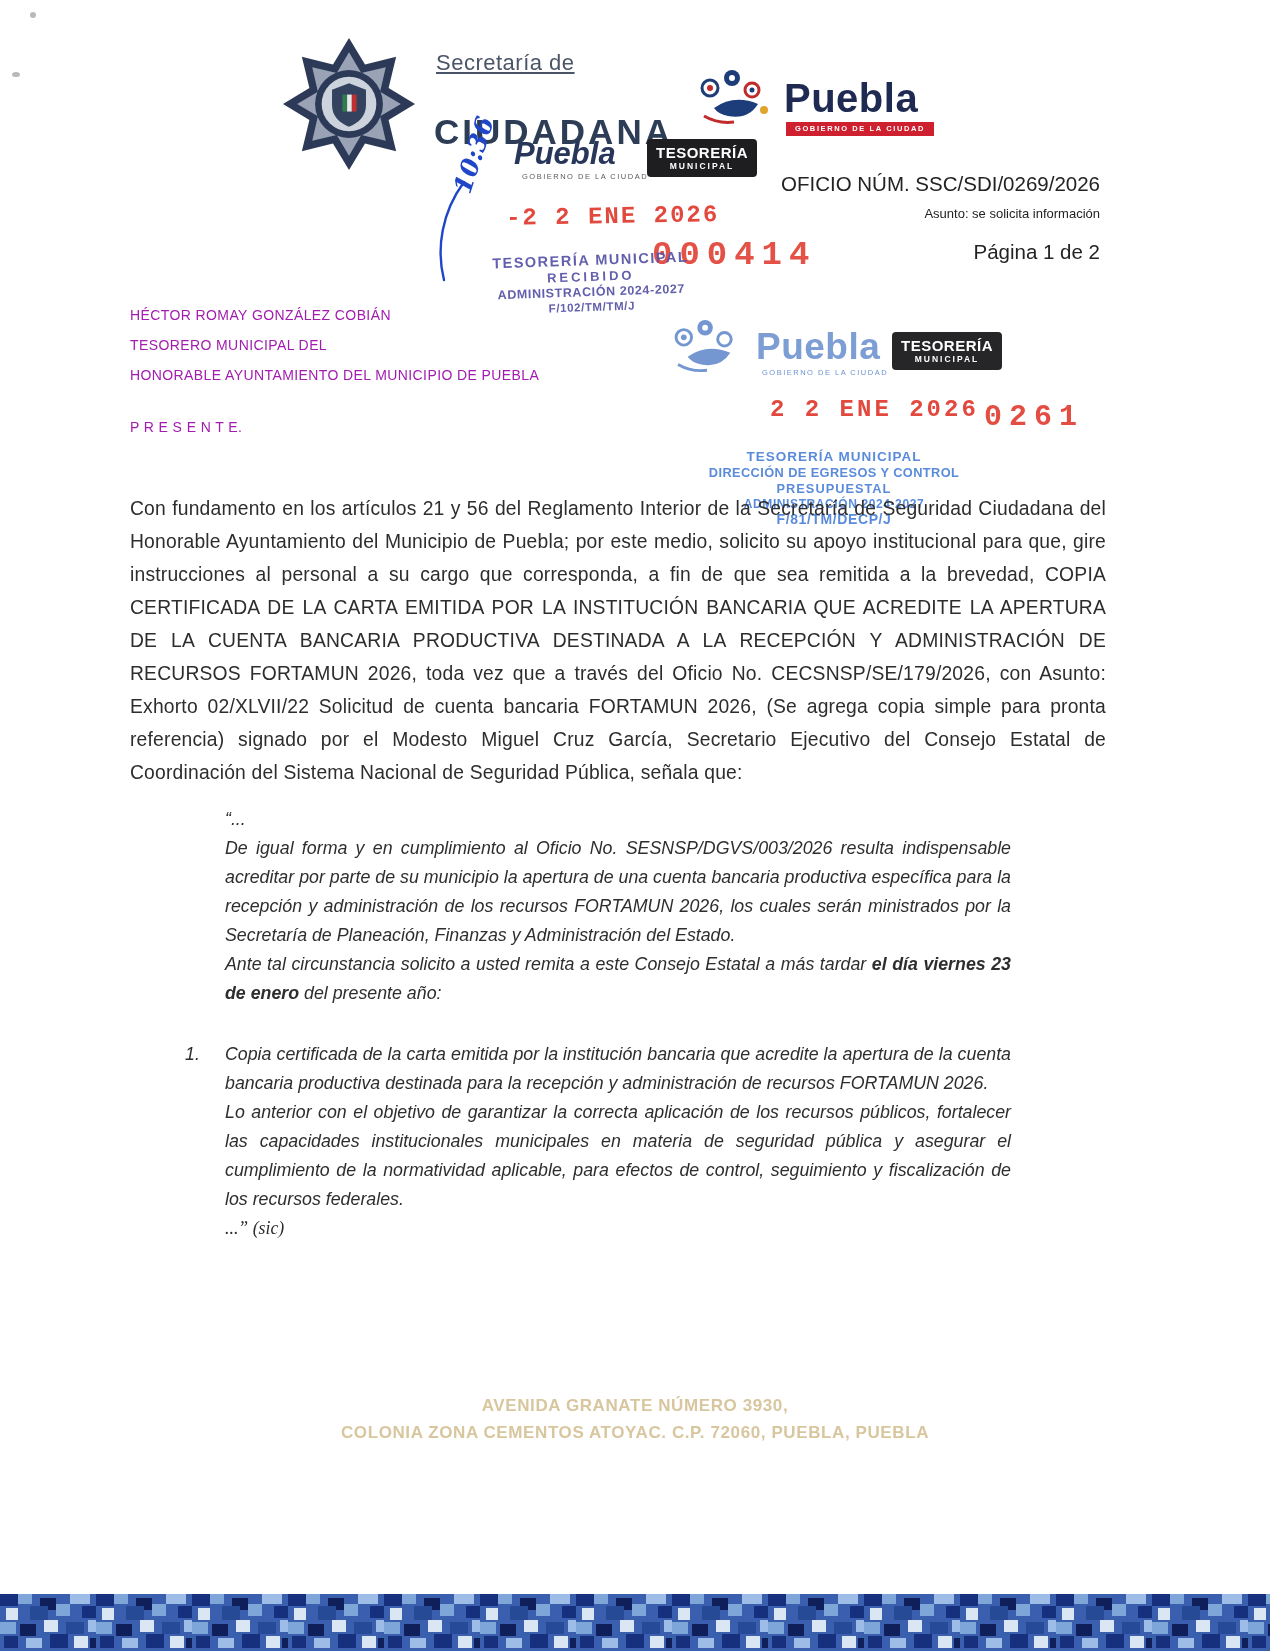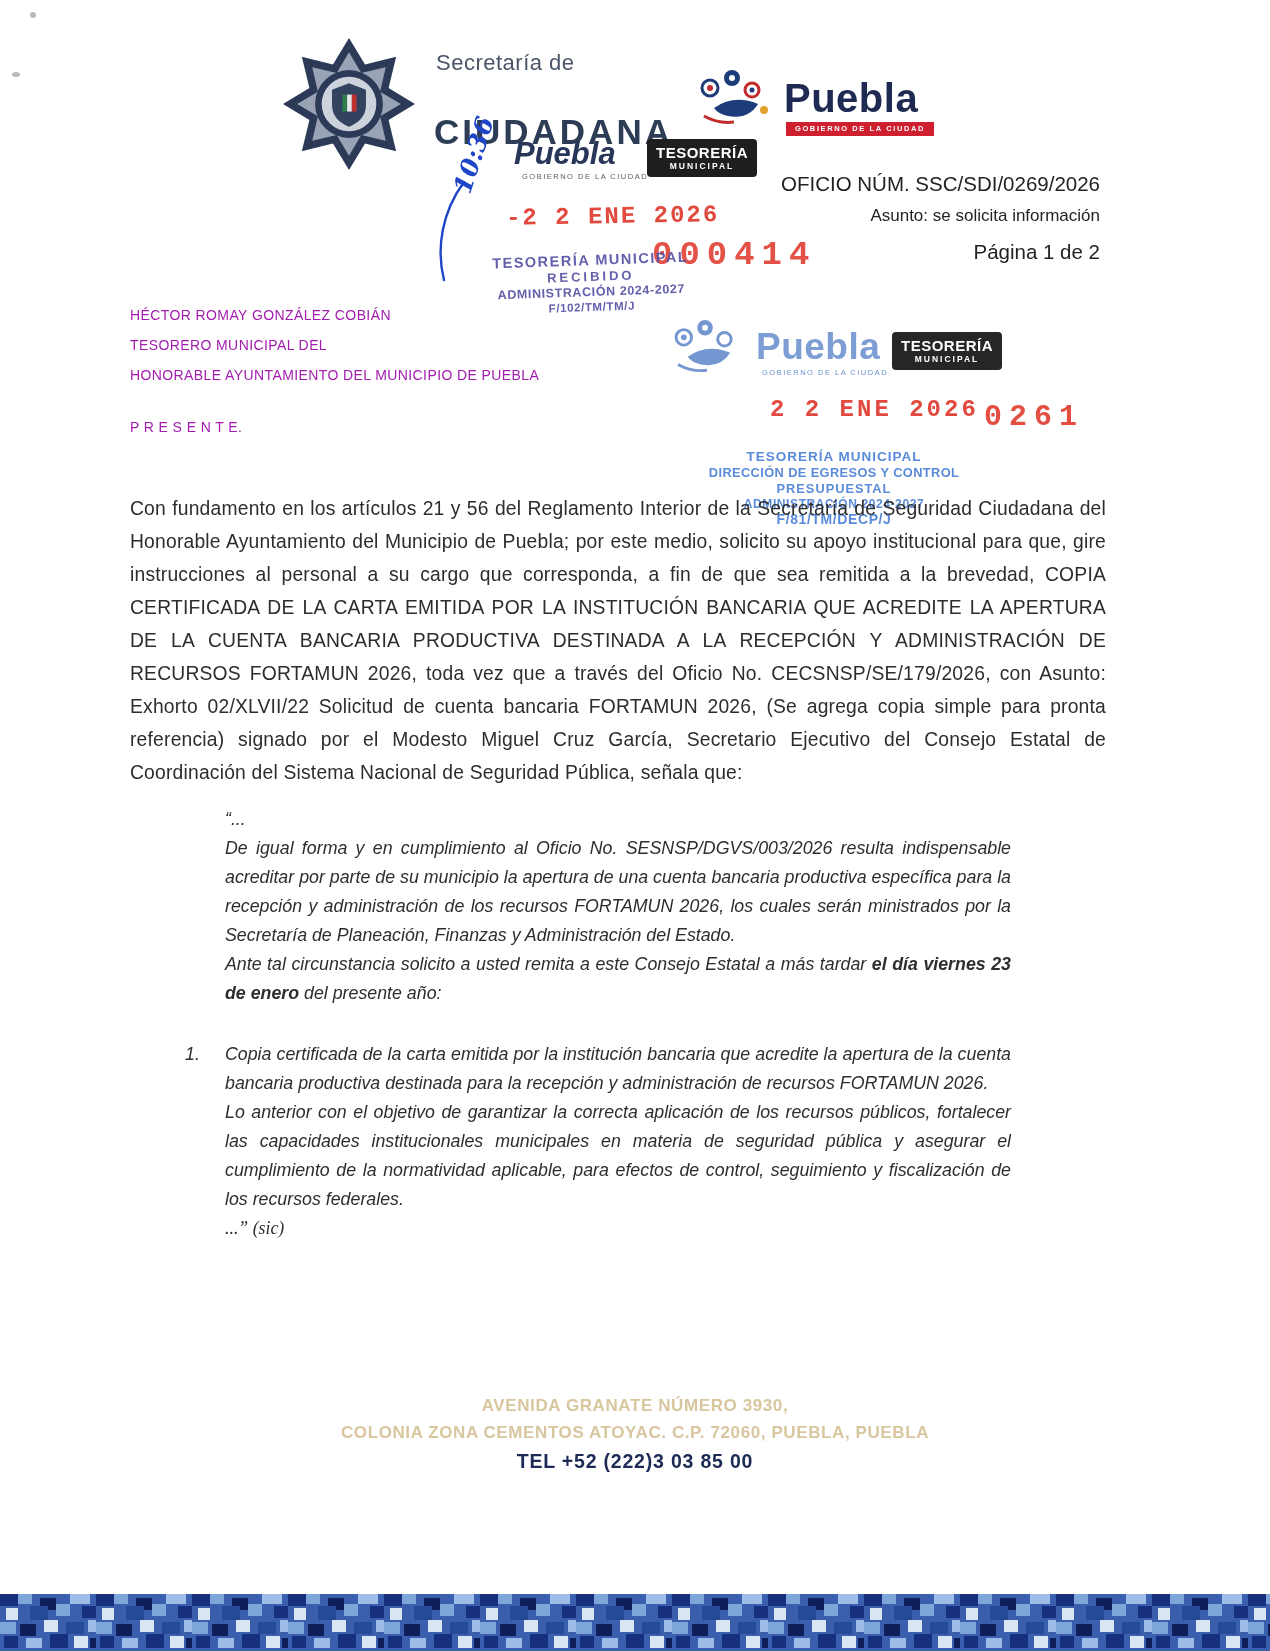"Secretaría de" .brand-pre { text-decoration: none -> underline }
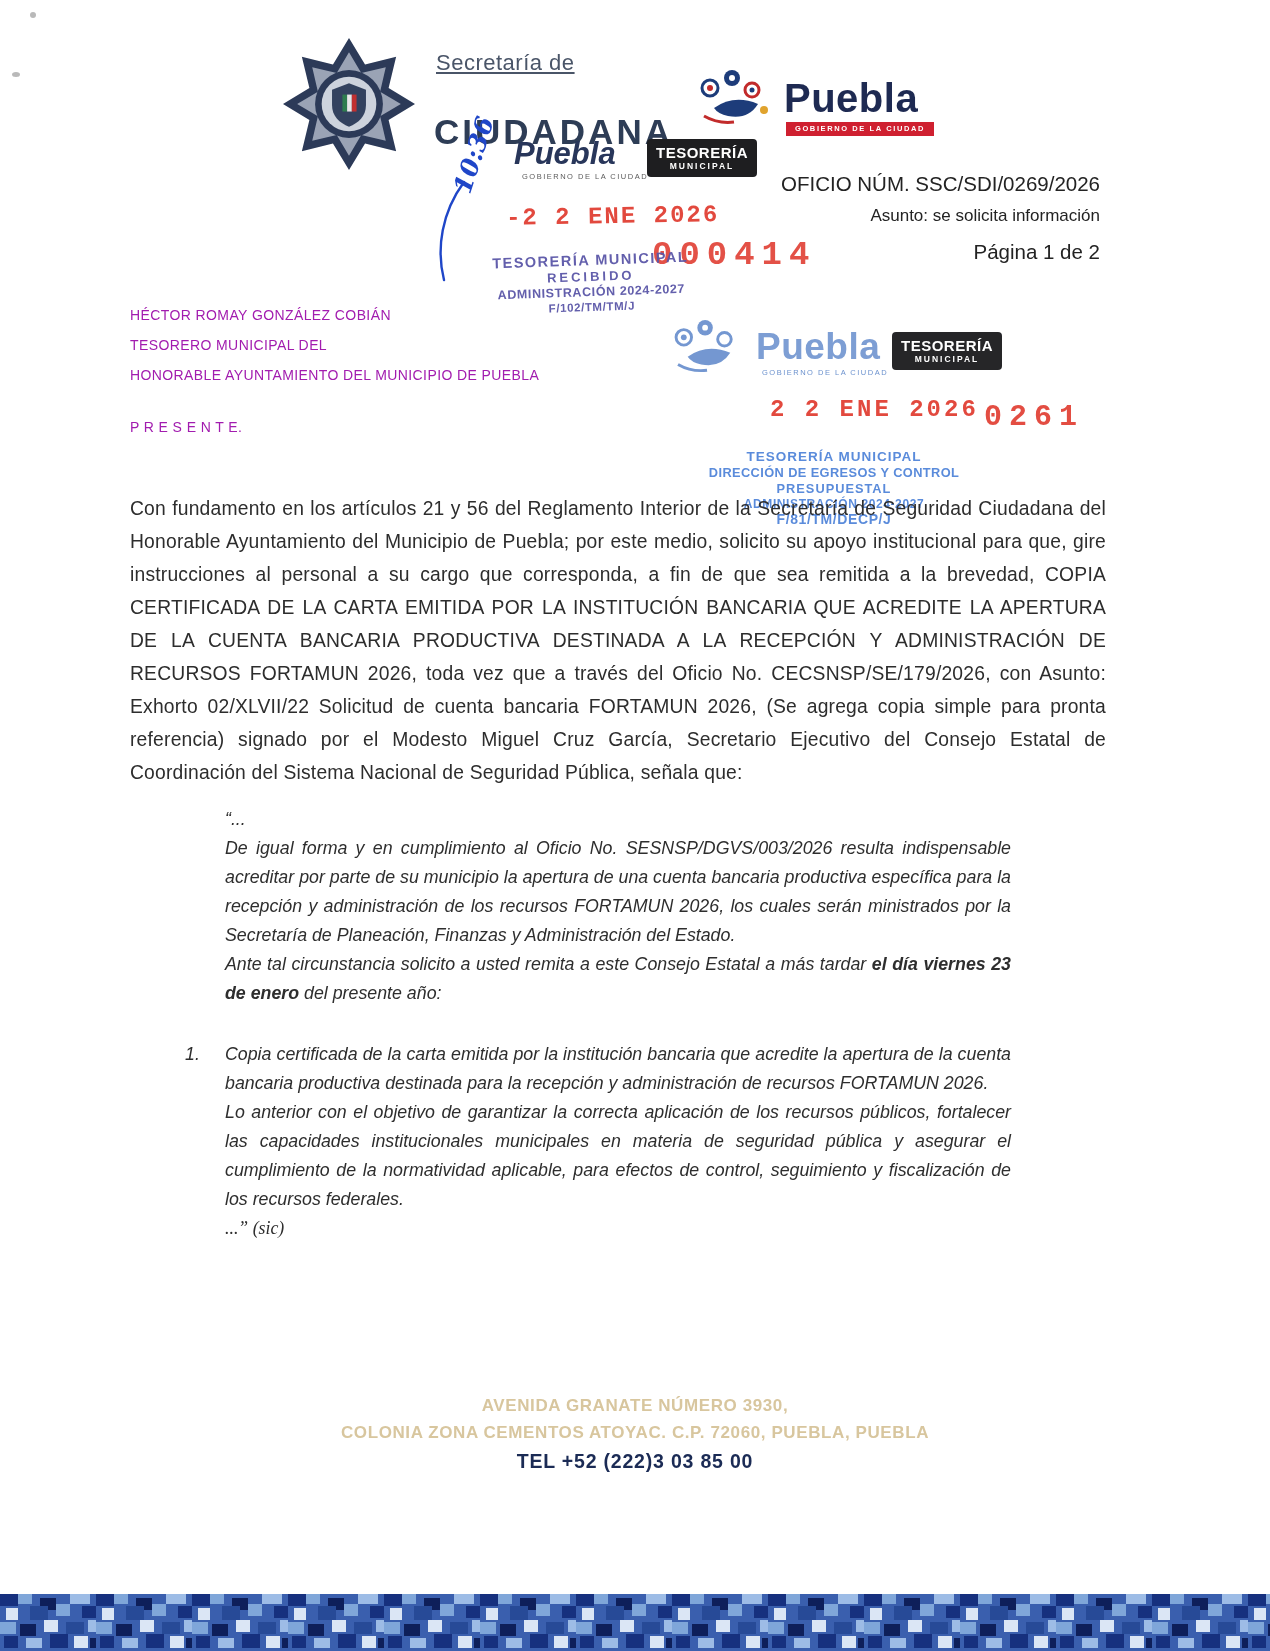"Asunto: se solicita información" .oficio-2 { font-size: 17px -> 13px }
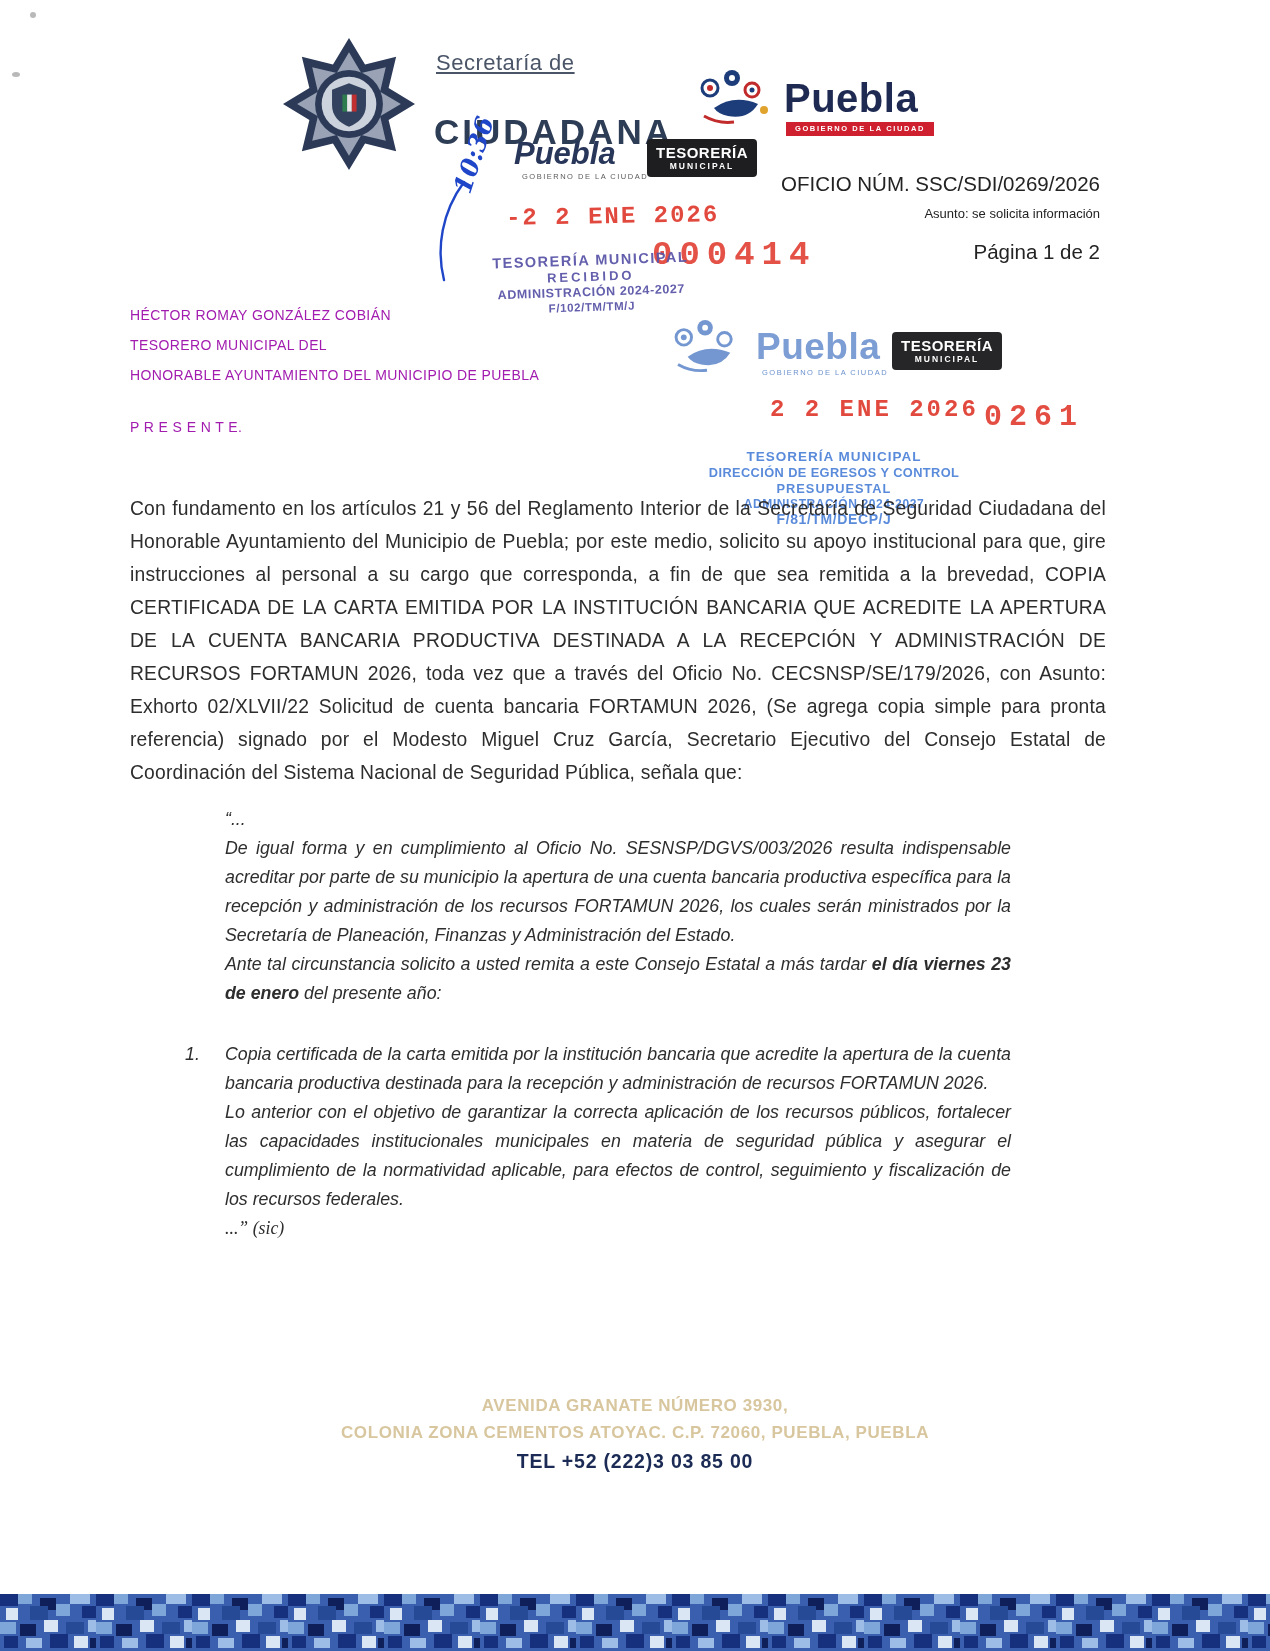"TEL +52 (222)3 03 85" div.tel { html: <div>TEL +52 (222)3 03 85 00</div> -> none }
